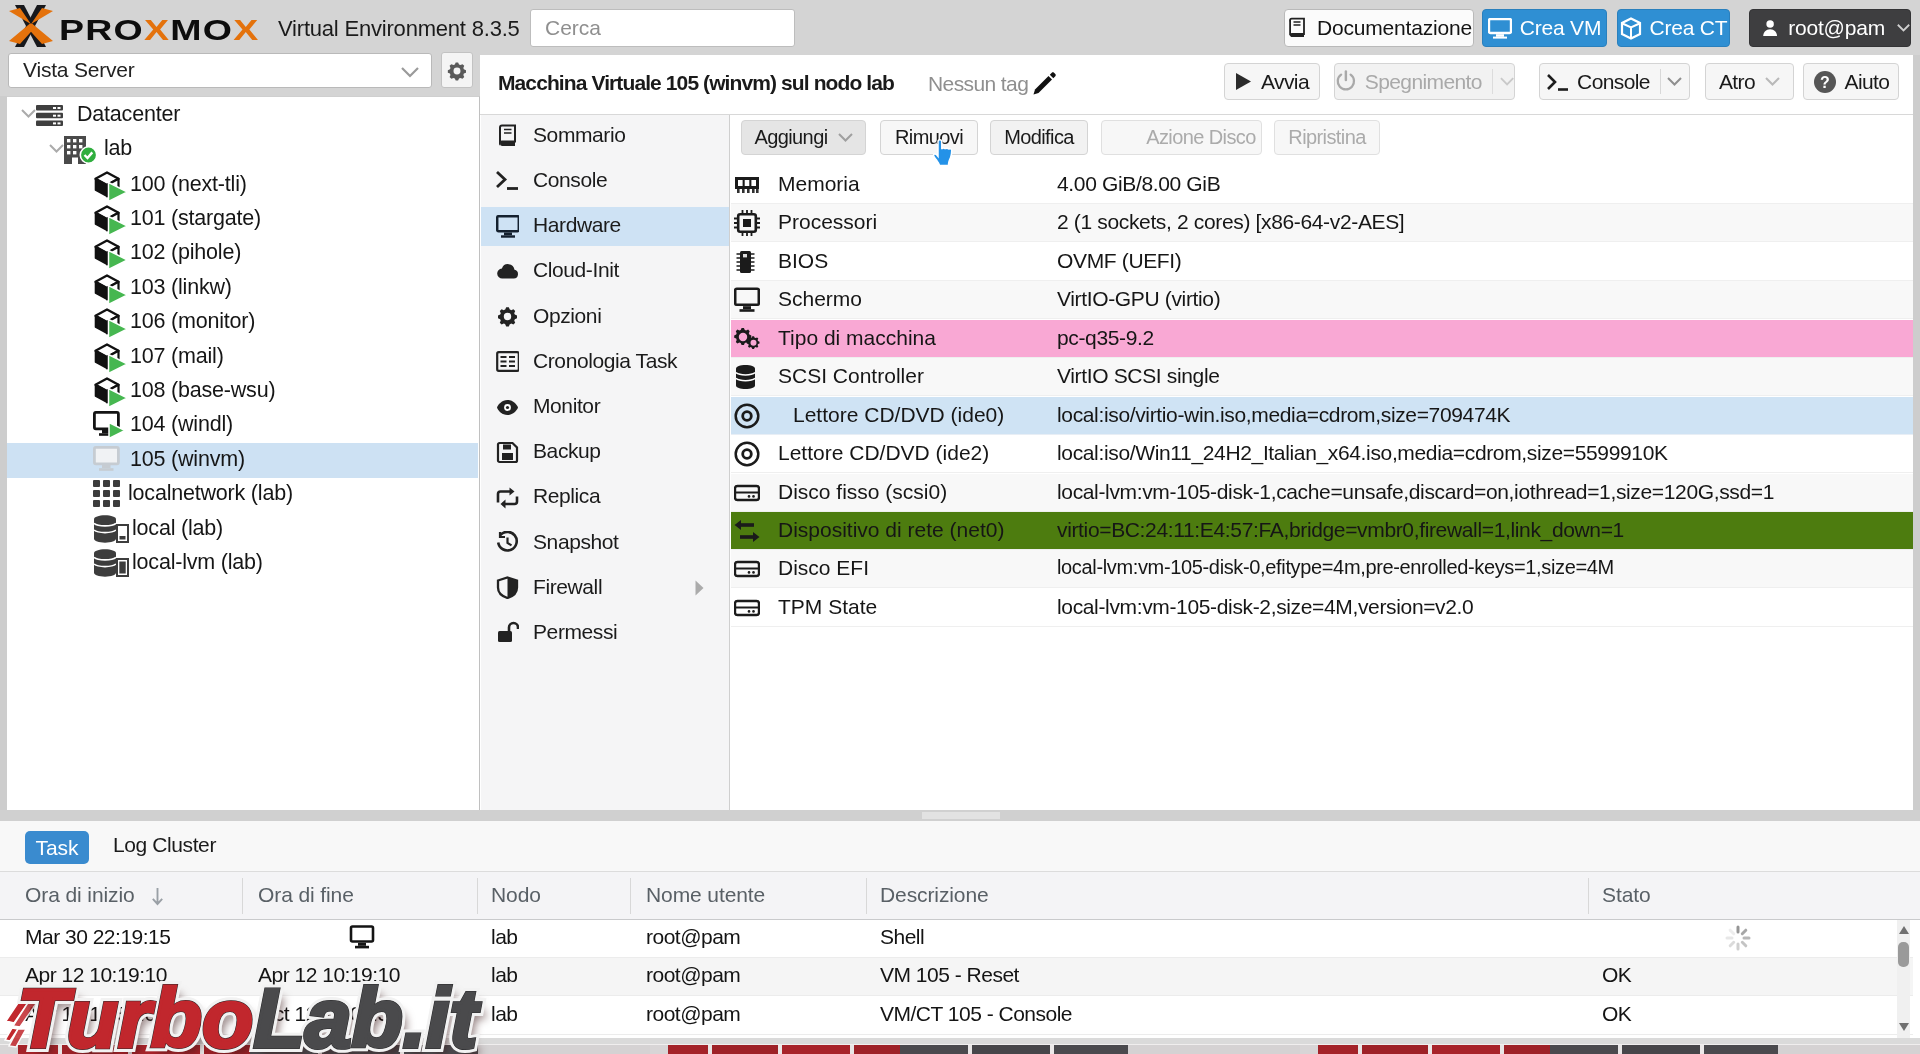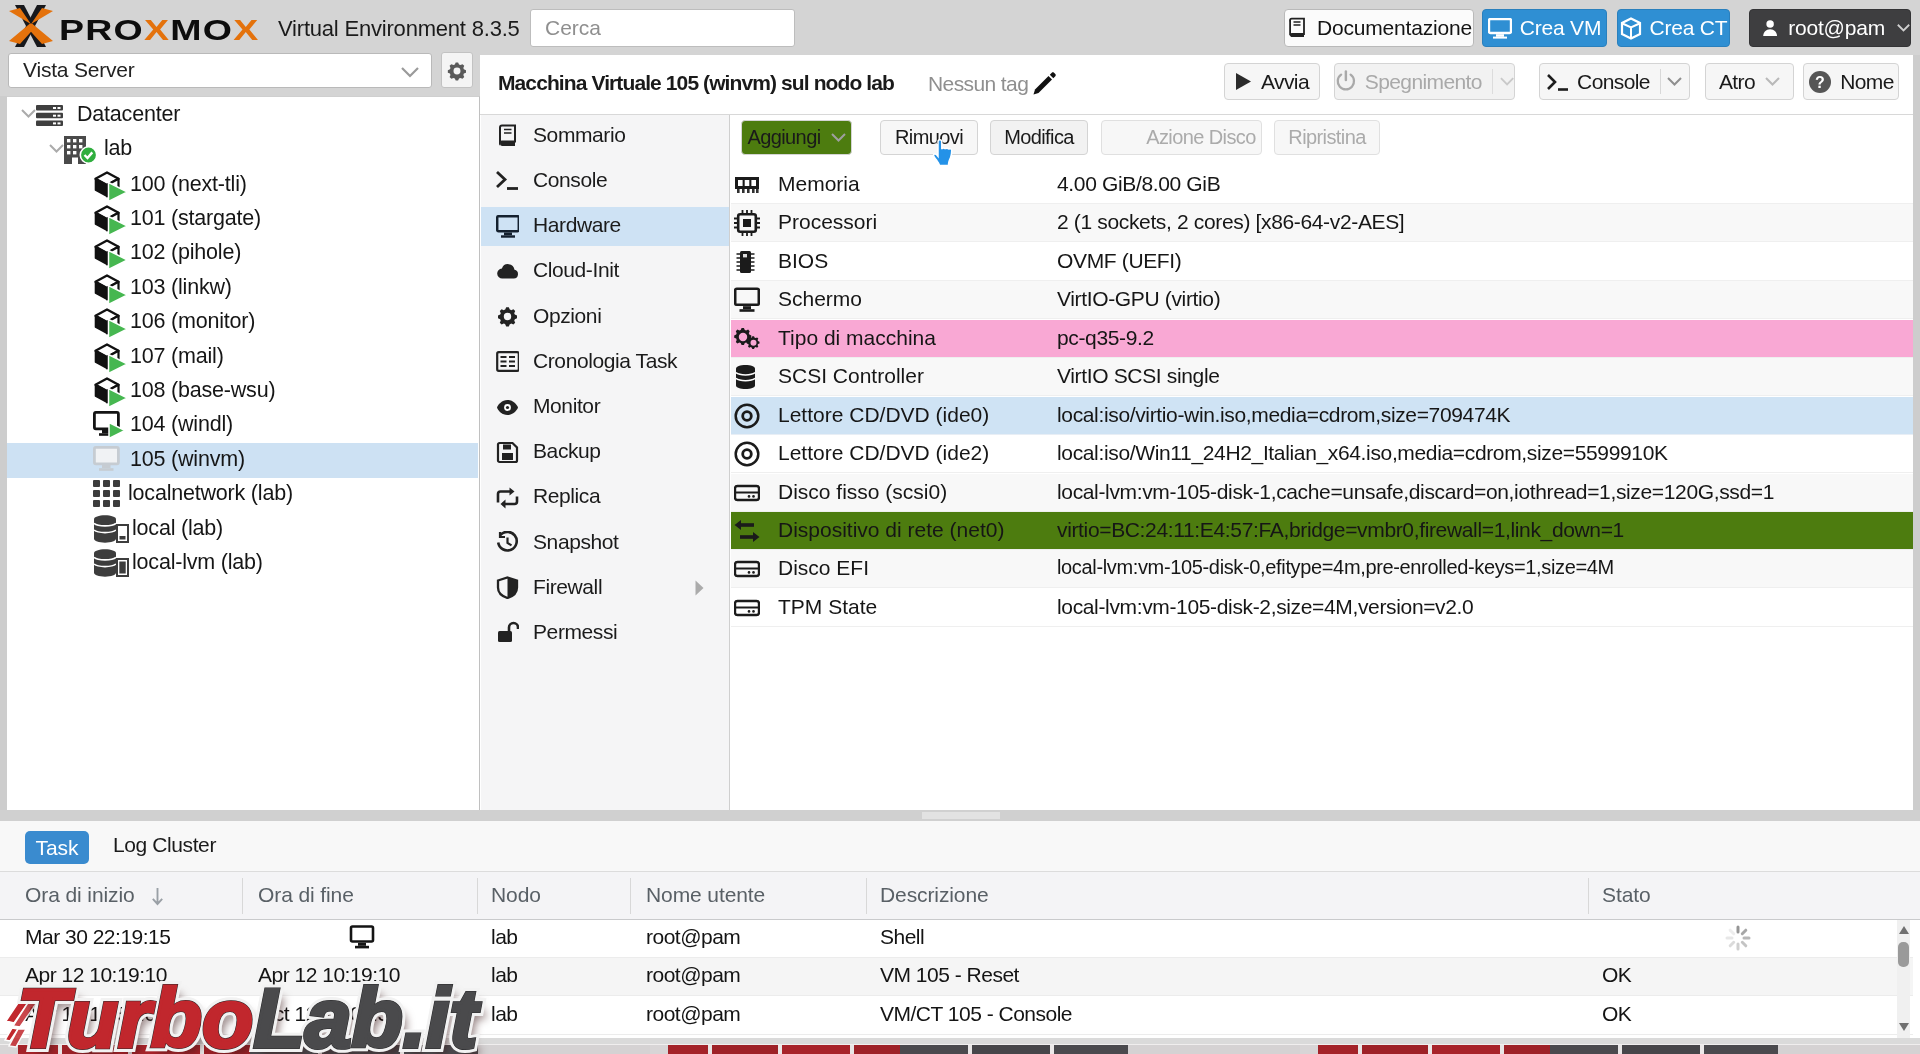"Nome" span { text: Nome -> Aiuto }
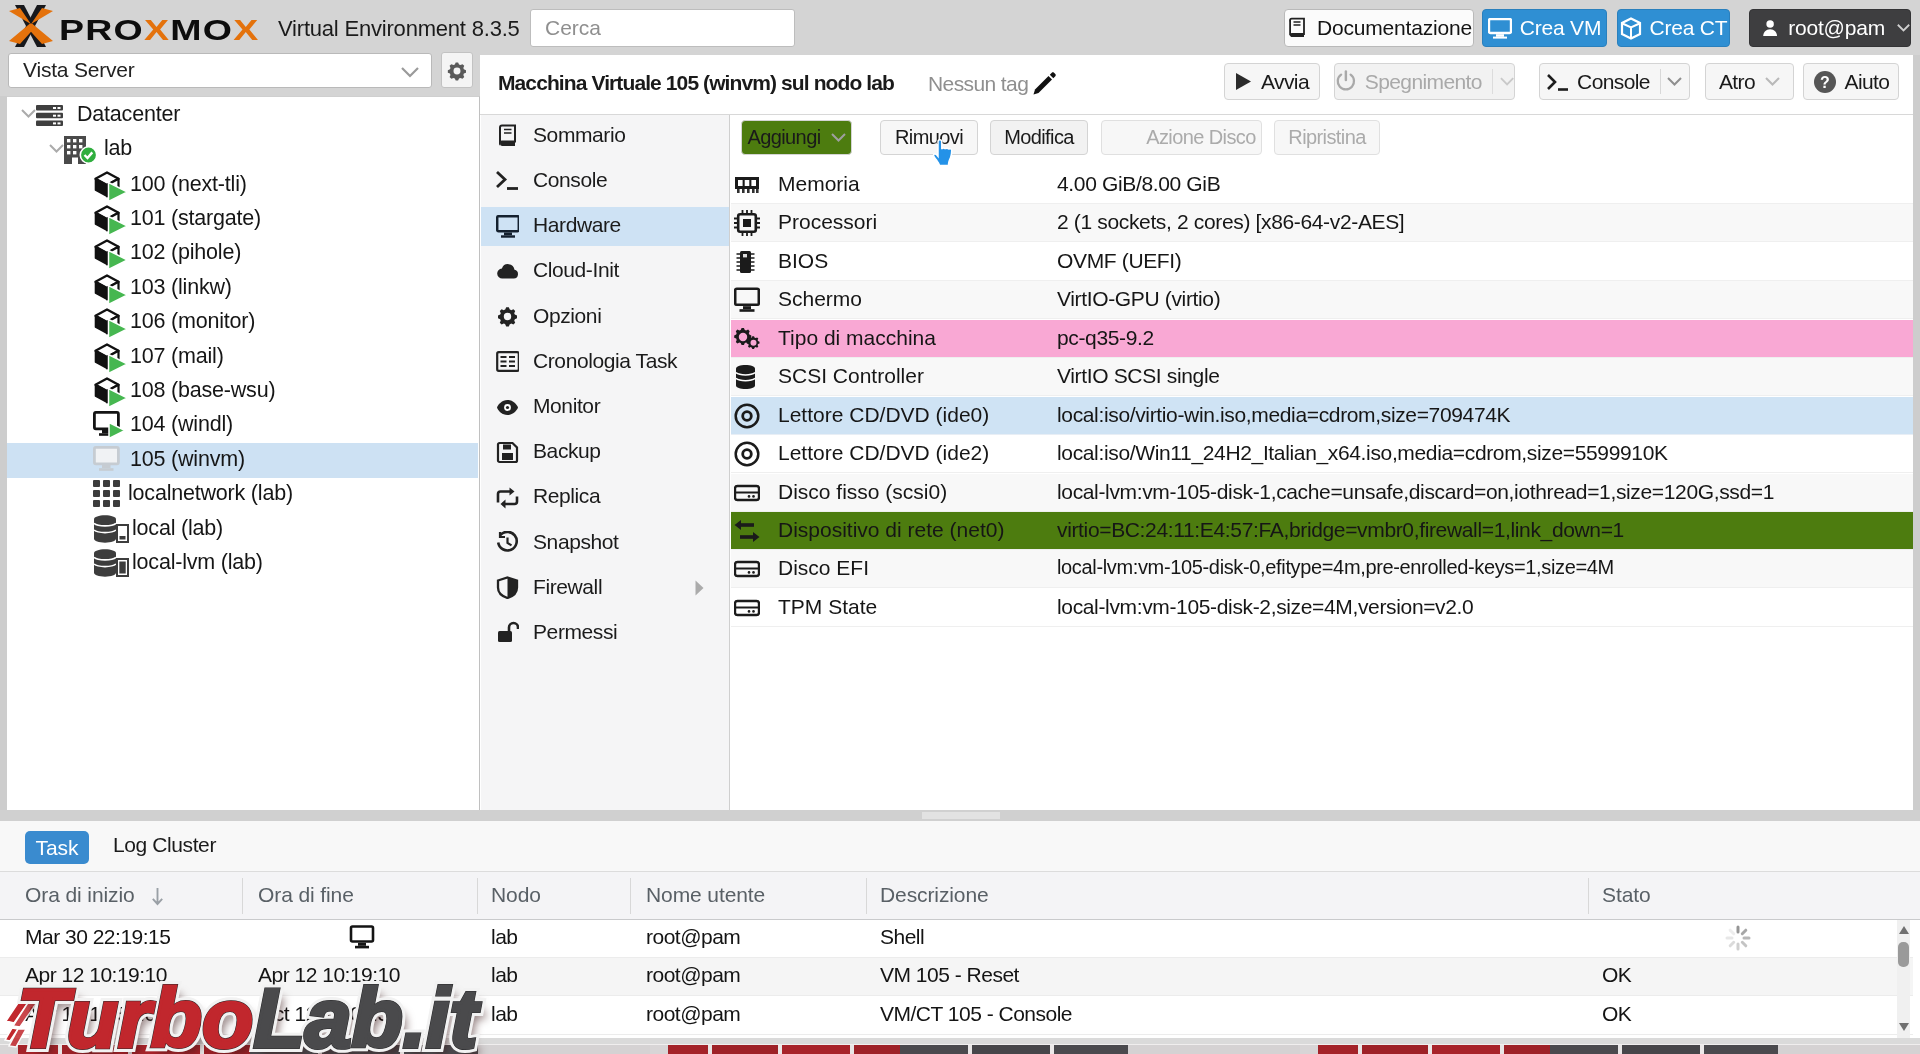"Aggiungi" div.btn { background: #4d7c0f -> #e5e5e5; width: 111px -> 125px }
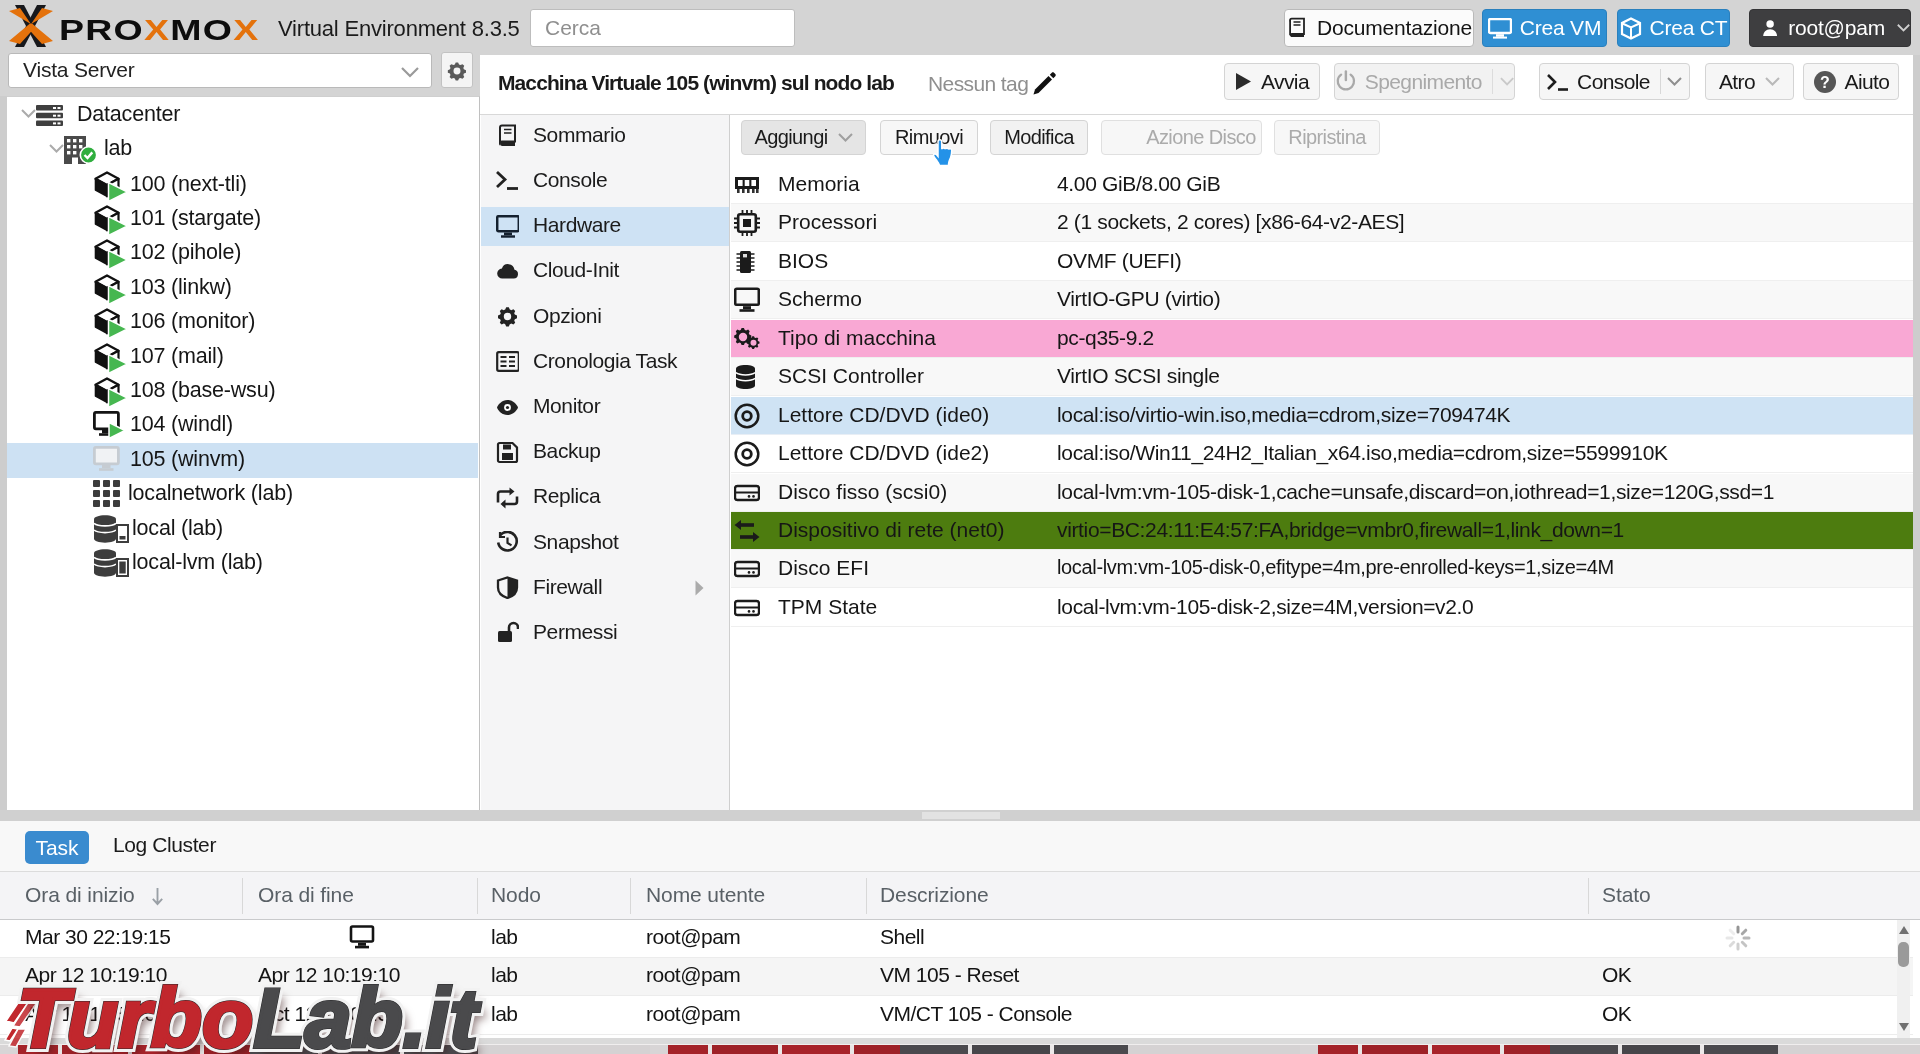"Lettore CD/DVD (ide0)" span.abs { left: 47px -> 62px }
